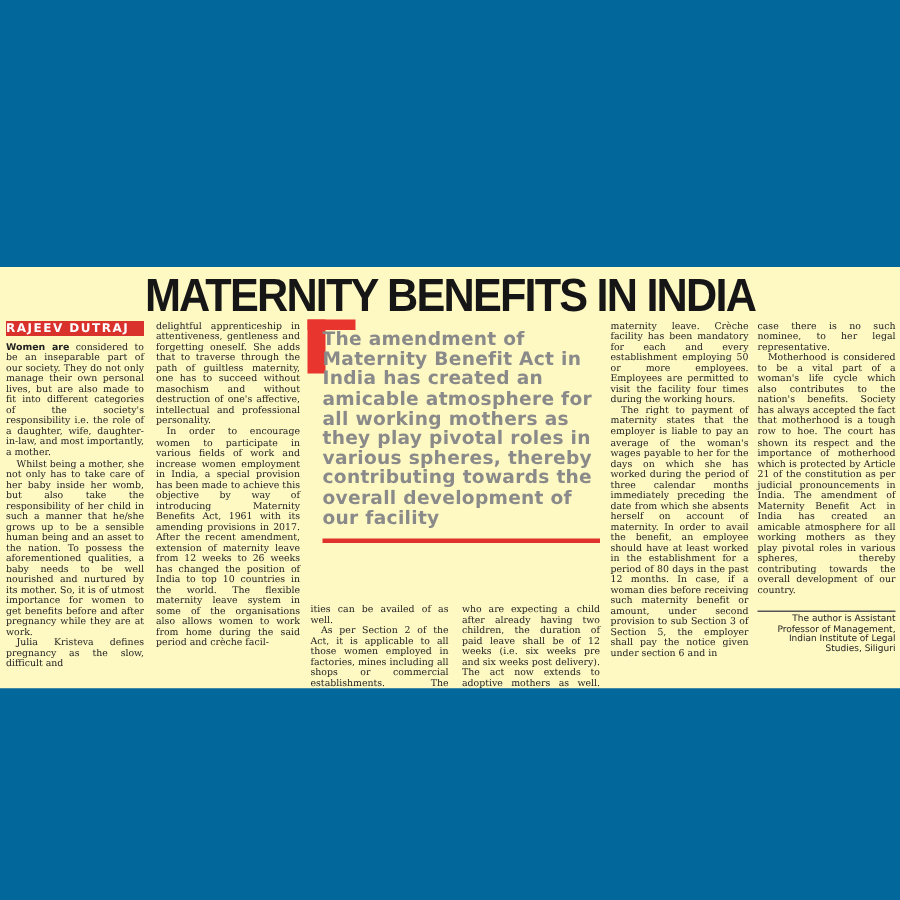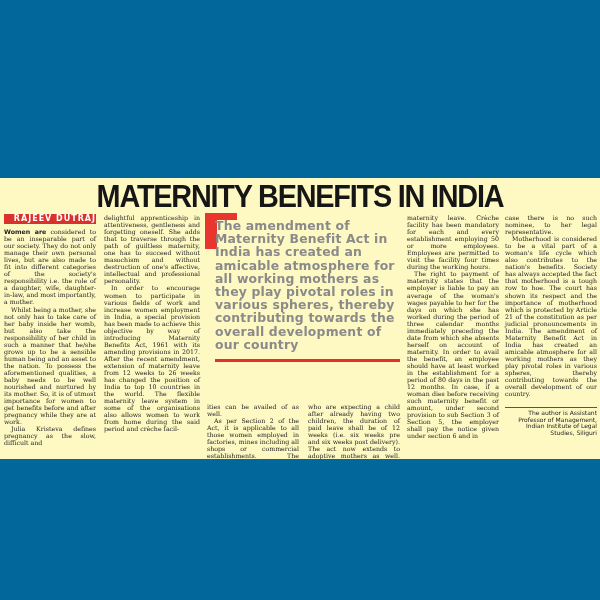"RAJEEV DUTRAJ" .byline { text-align: right -> left }
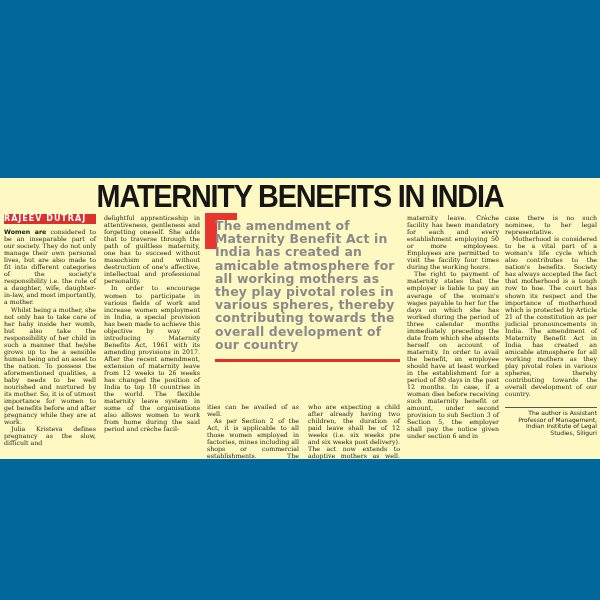"The amendment of Maternity Benefit" div.pull-text { text: country -> facility }
